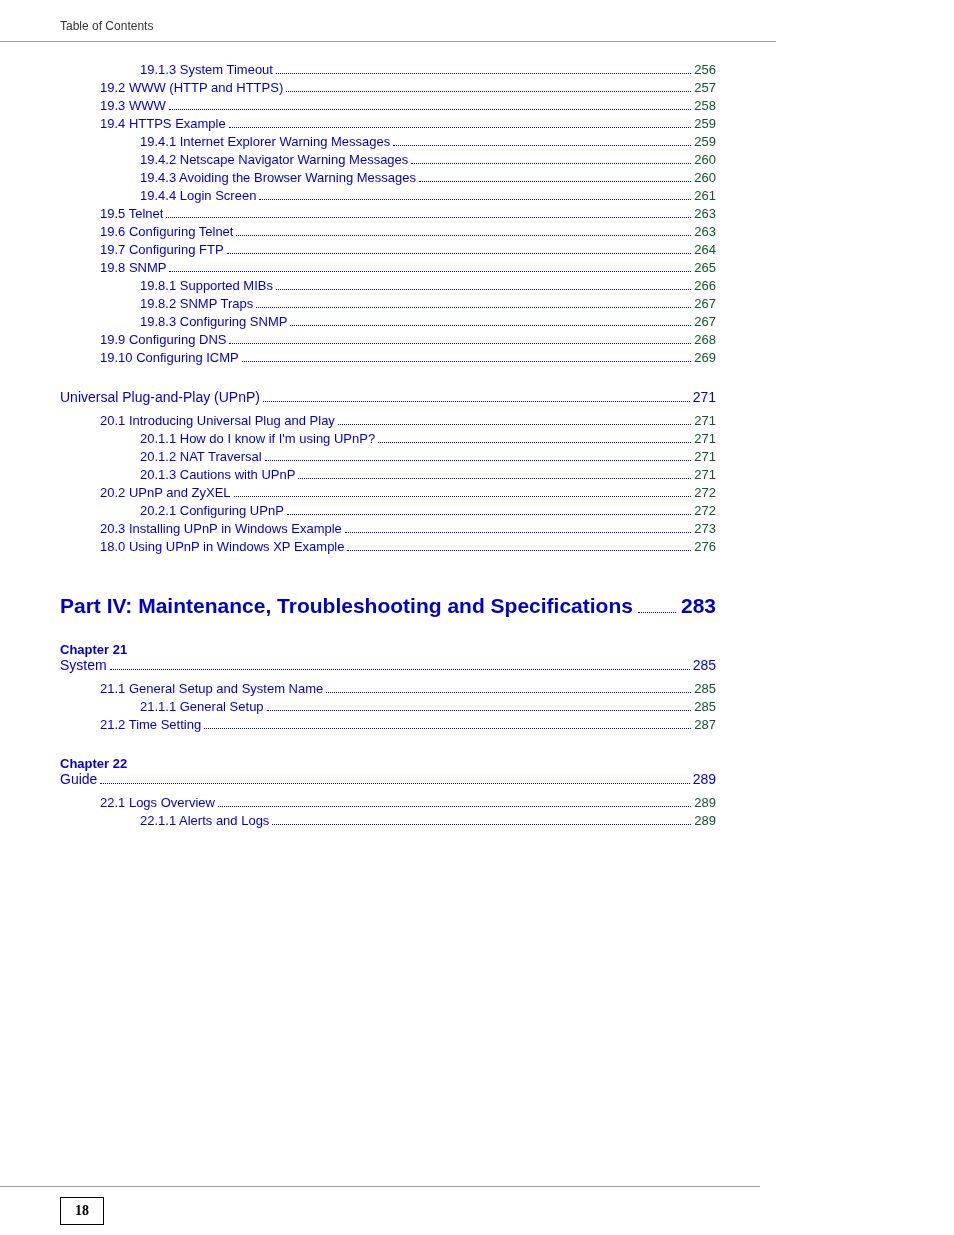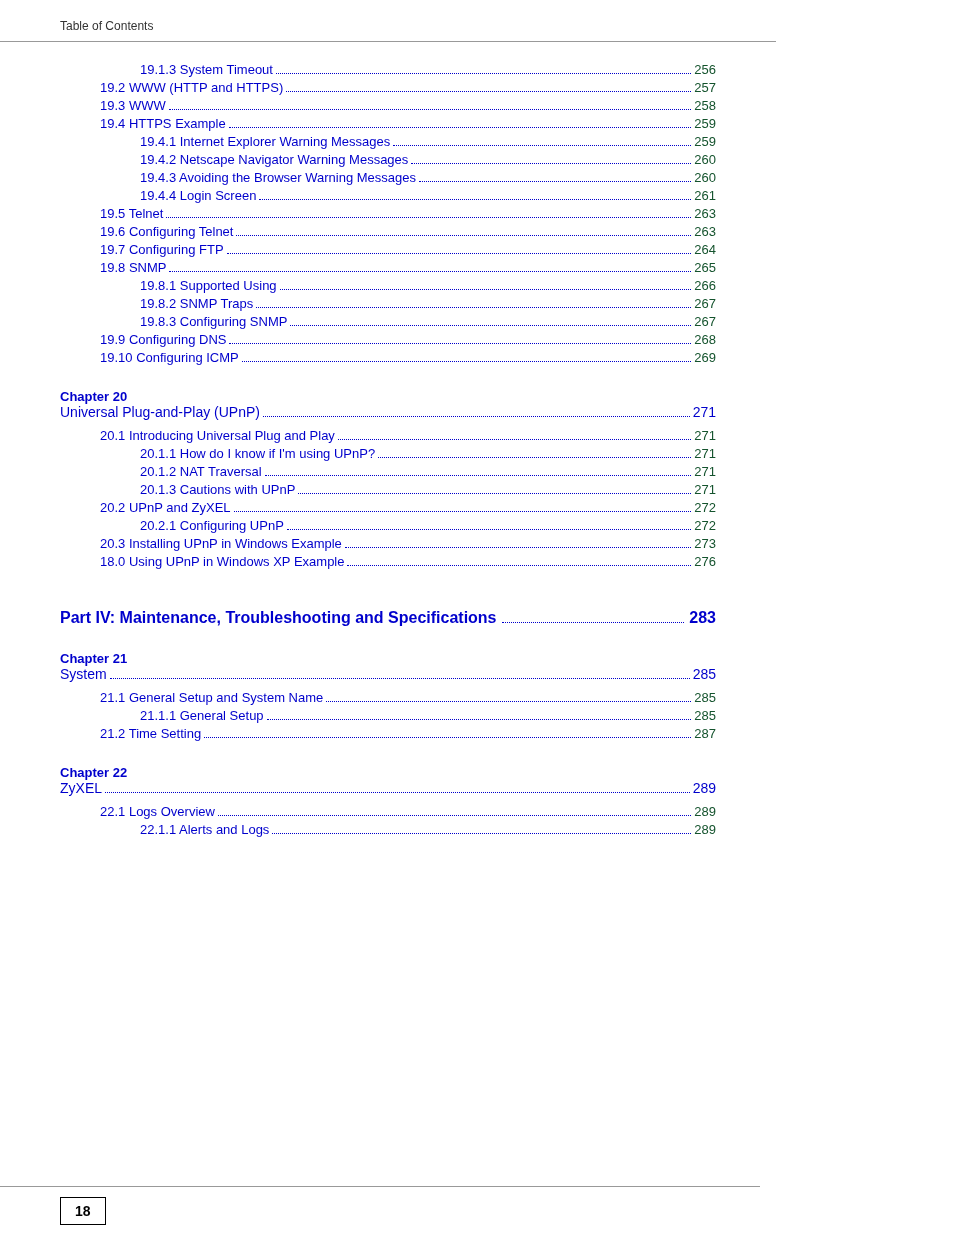"19.8.1 Supported Using" span { text: Using -> MIBs }
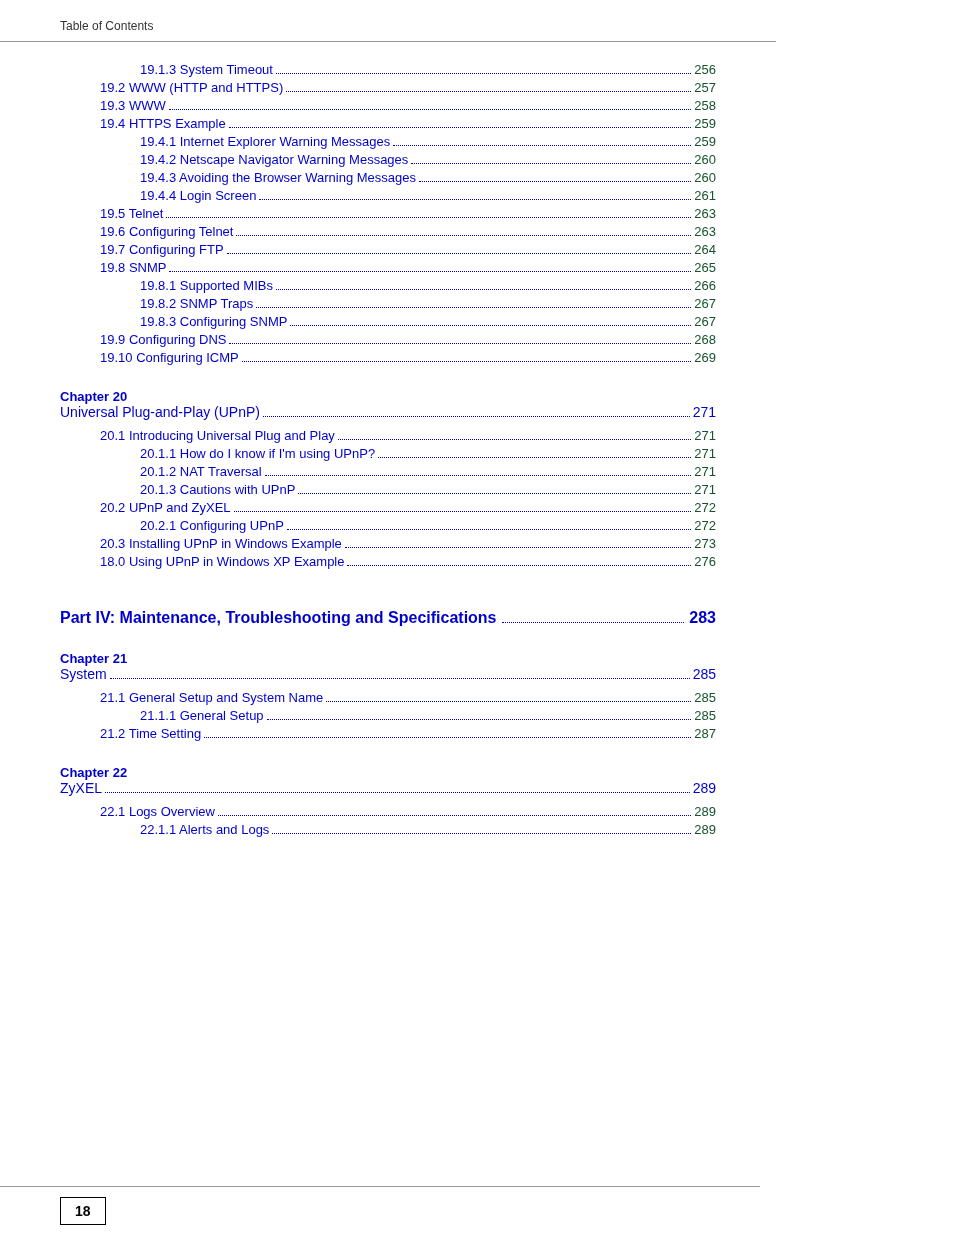"Chapter 20" div.chapter-label { html: <div>Chapter 20</div> -> none }
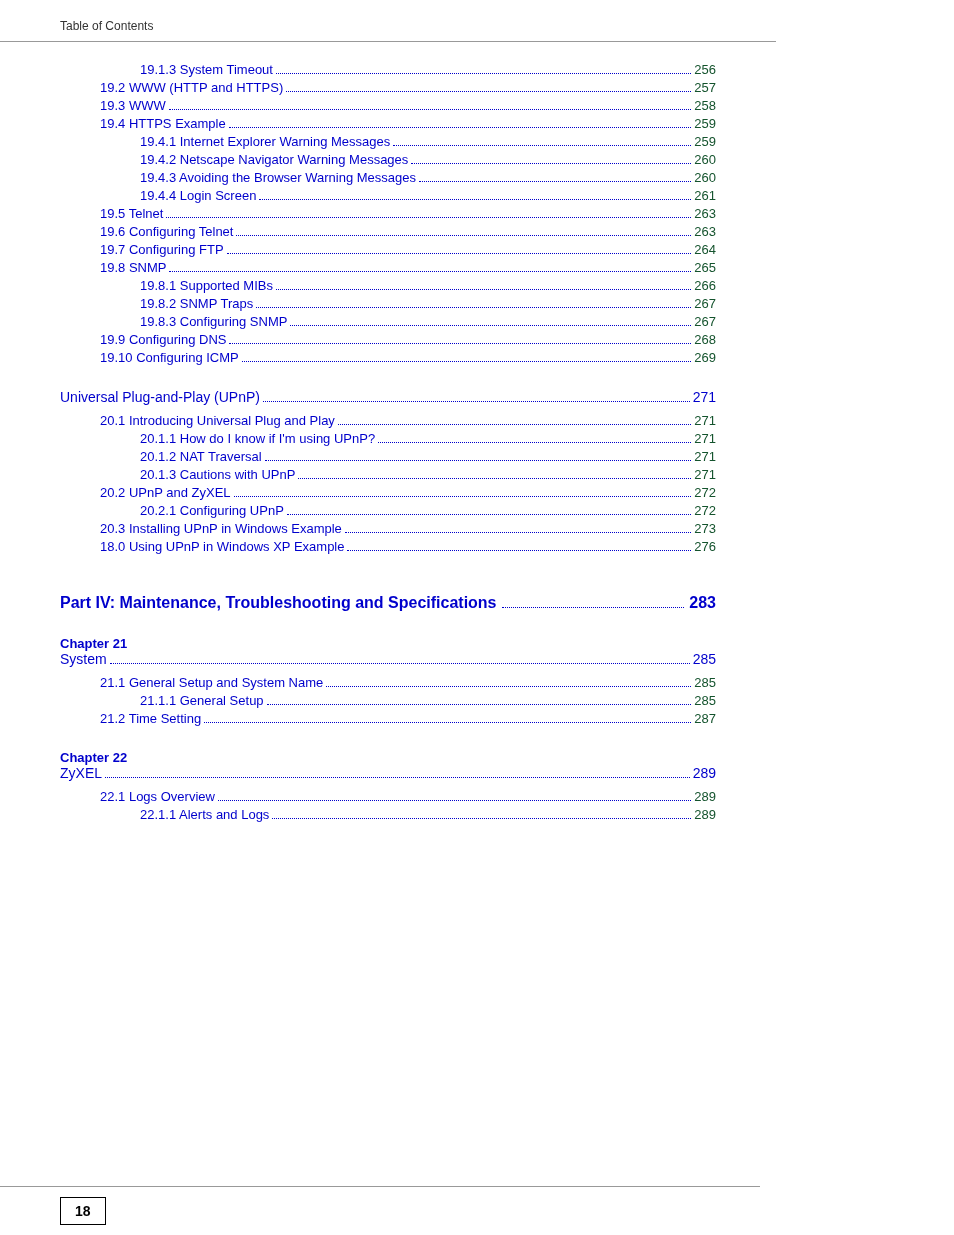"Part IV: Maintenance, Troubleshooting" .part-title-entry { font-size: 16px -> 21px }
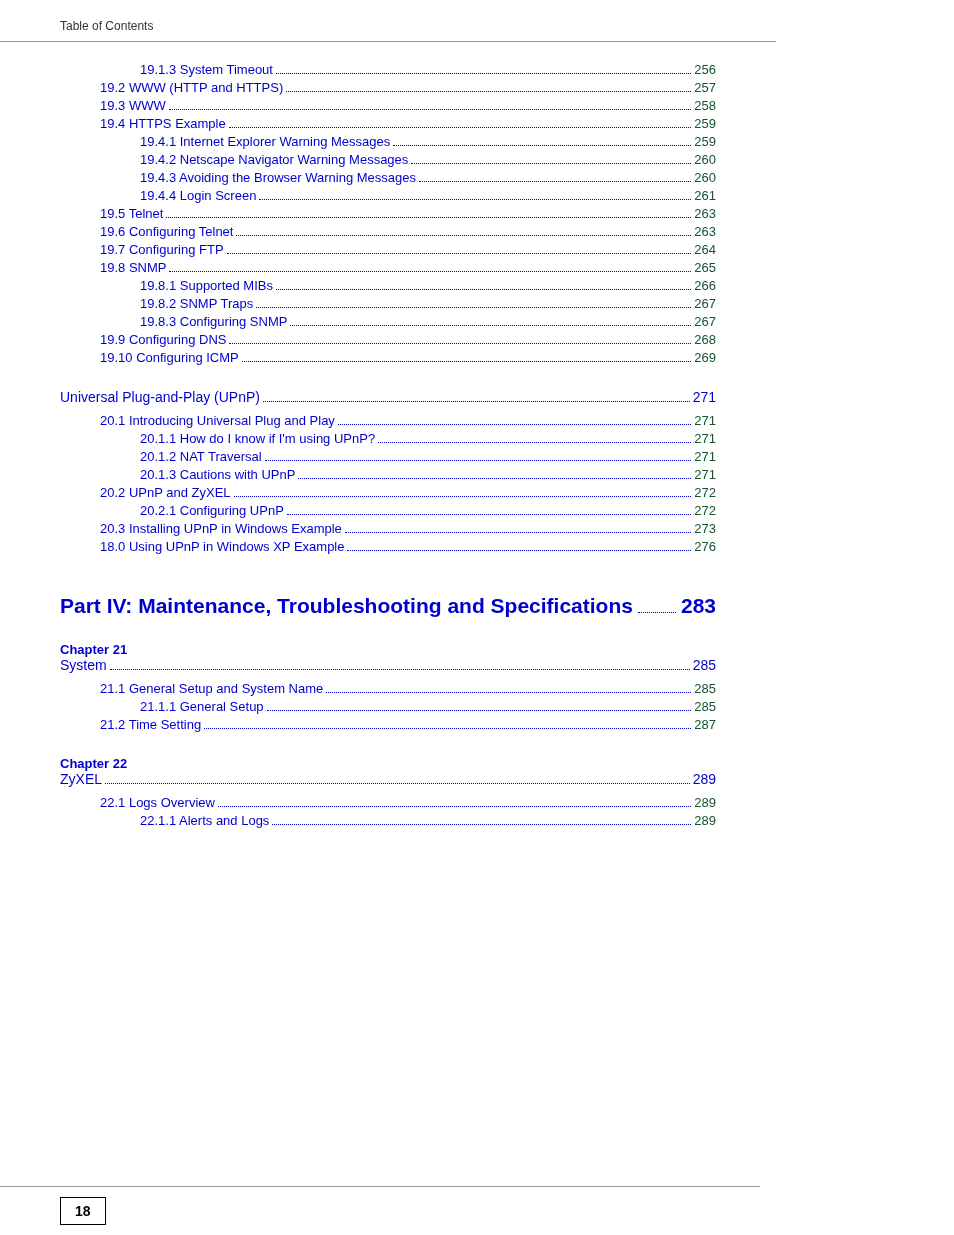"ZyXEL" span { text: ZyXEL -> Guide }
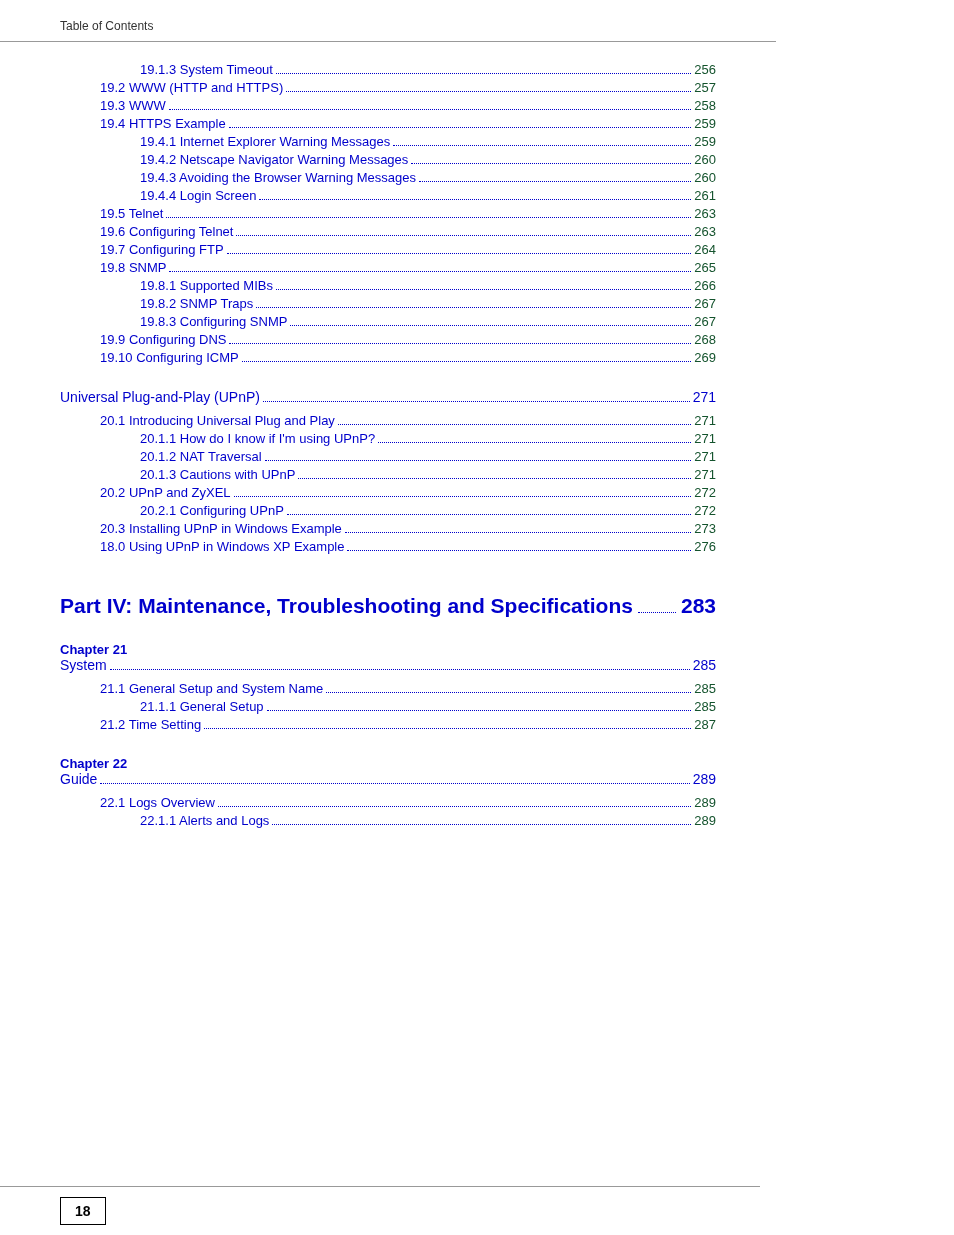"18" .footer { font-family: none -> Liberation Serif, serif }
